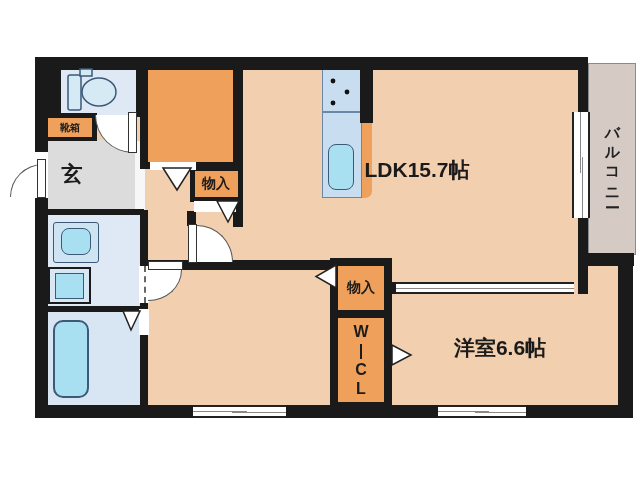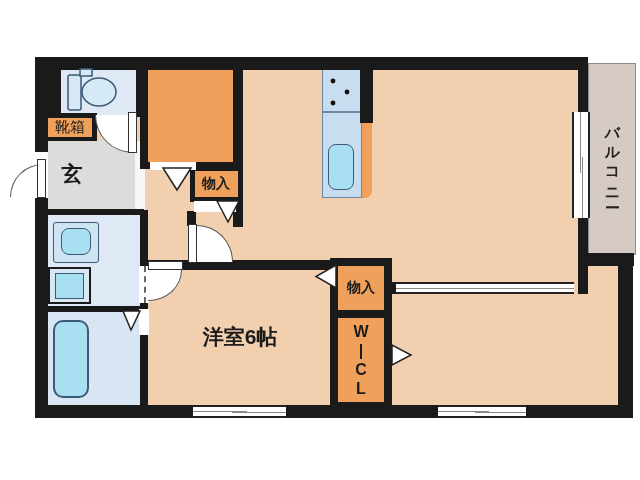"靴箱" span { font-size: 15px -> 10px; font-weight: 400 -> 700 }
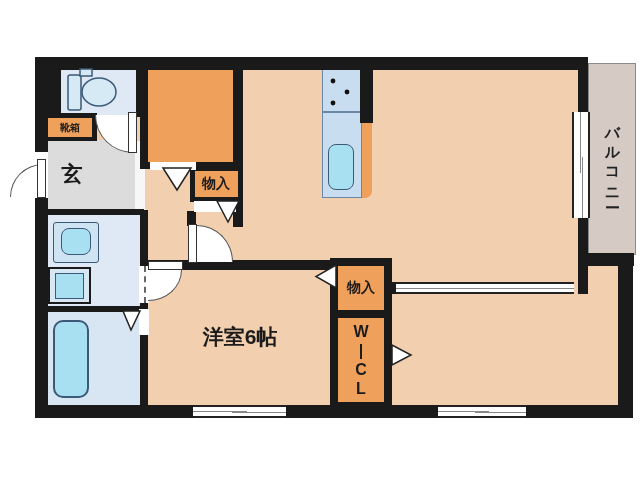"LDK15.7帖" div.lbl { html: none -> <div>LDK15.7帖</div> }
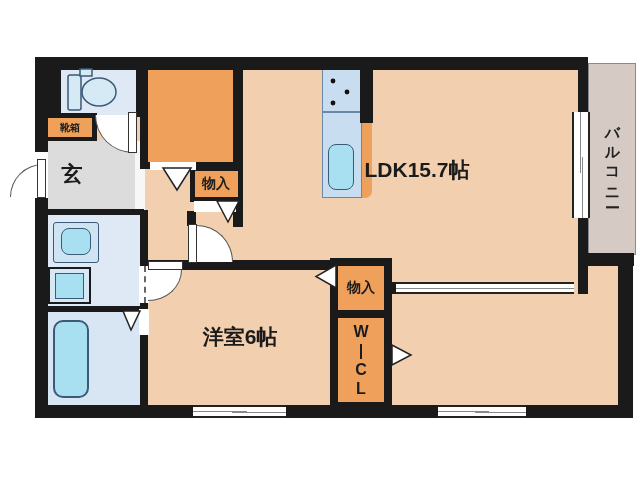"洋室6帖" div.lbl { html: <div>洋室6帖</div> -> none }
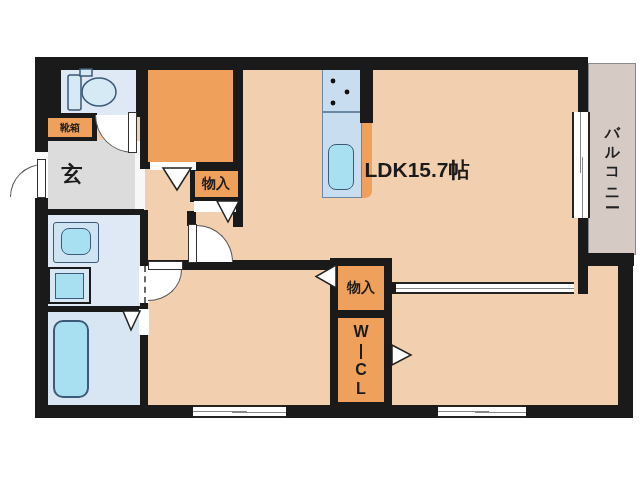"洋室6.6帖" div.lbl { html: none -> <div>洋室6.6帖</div> }
